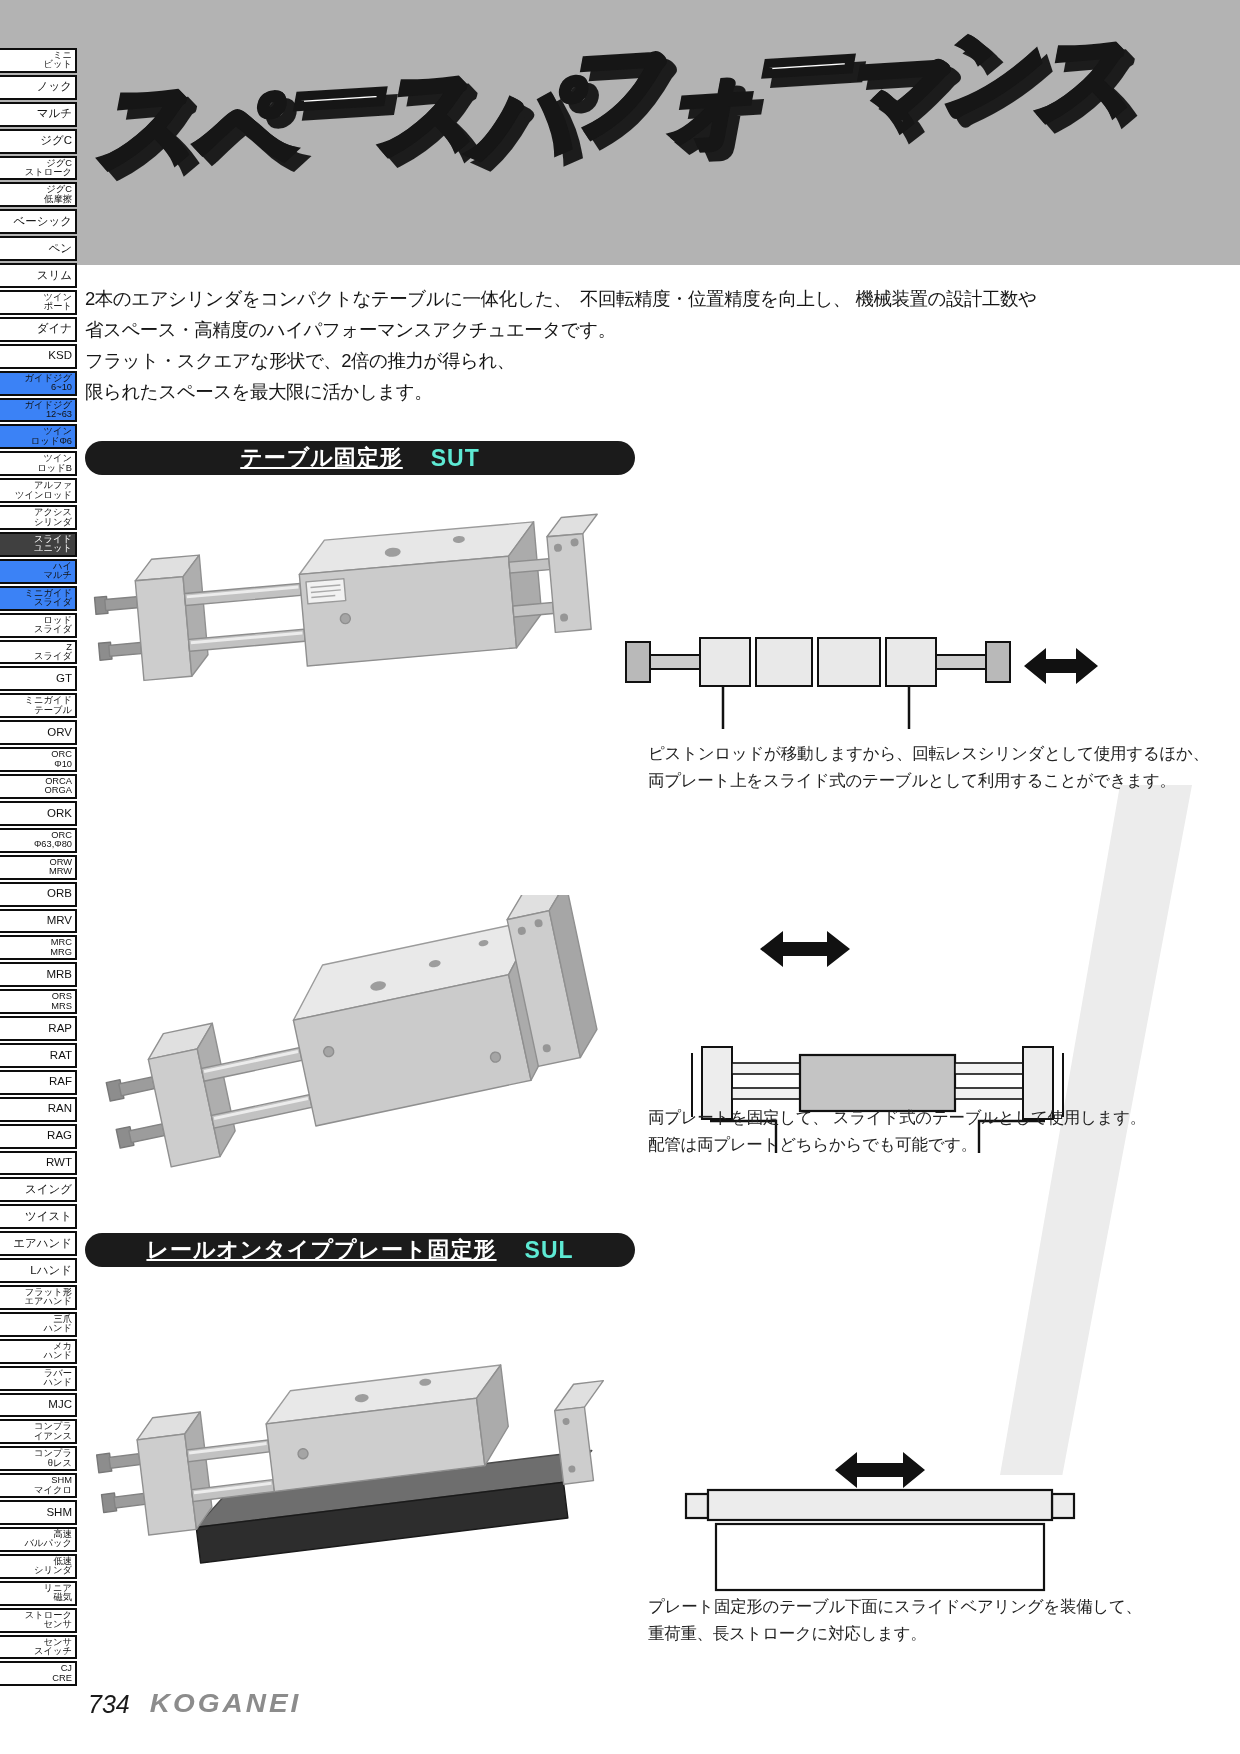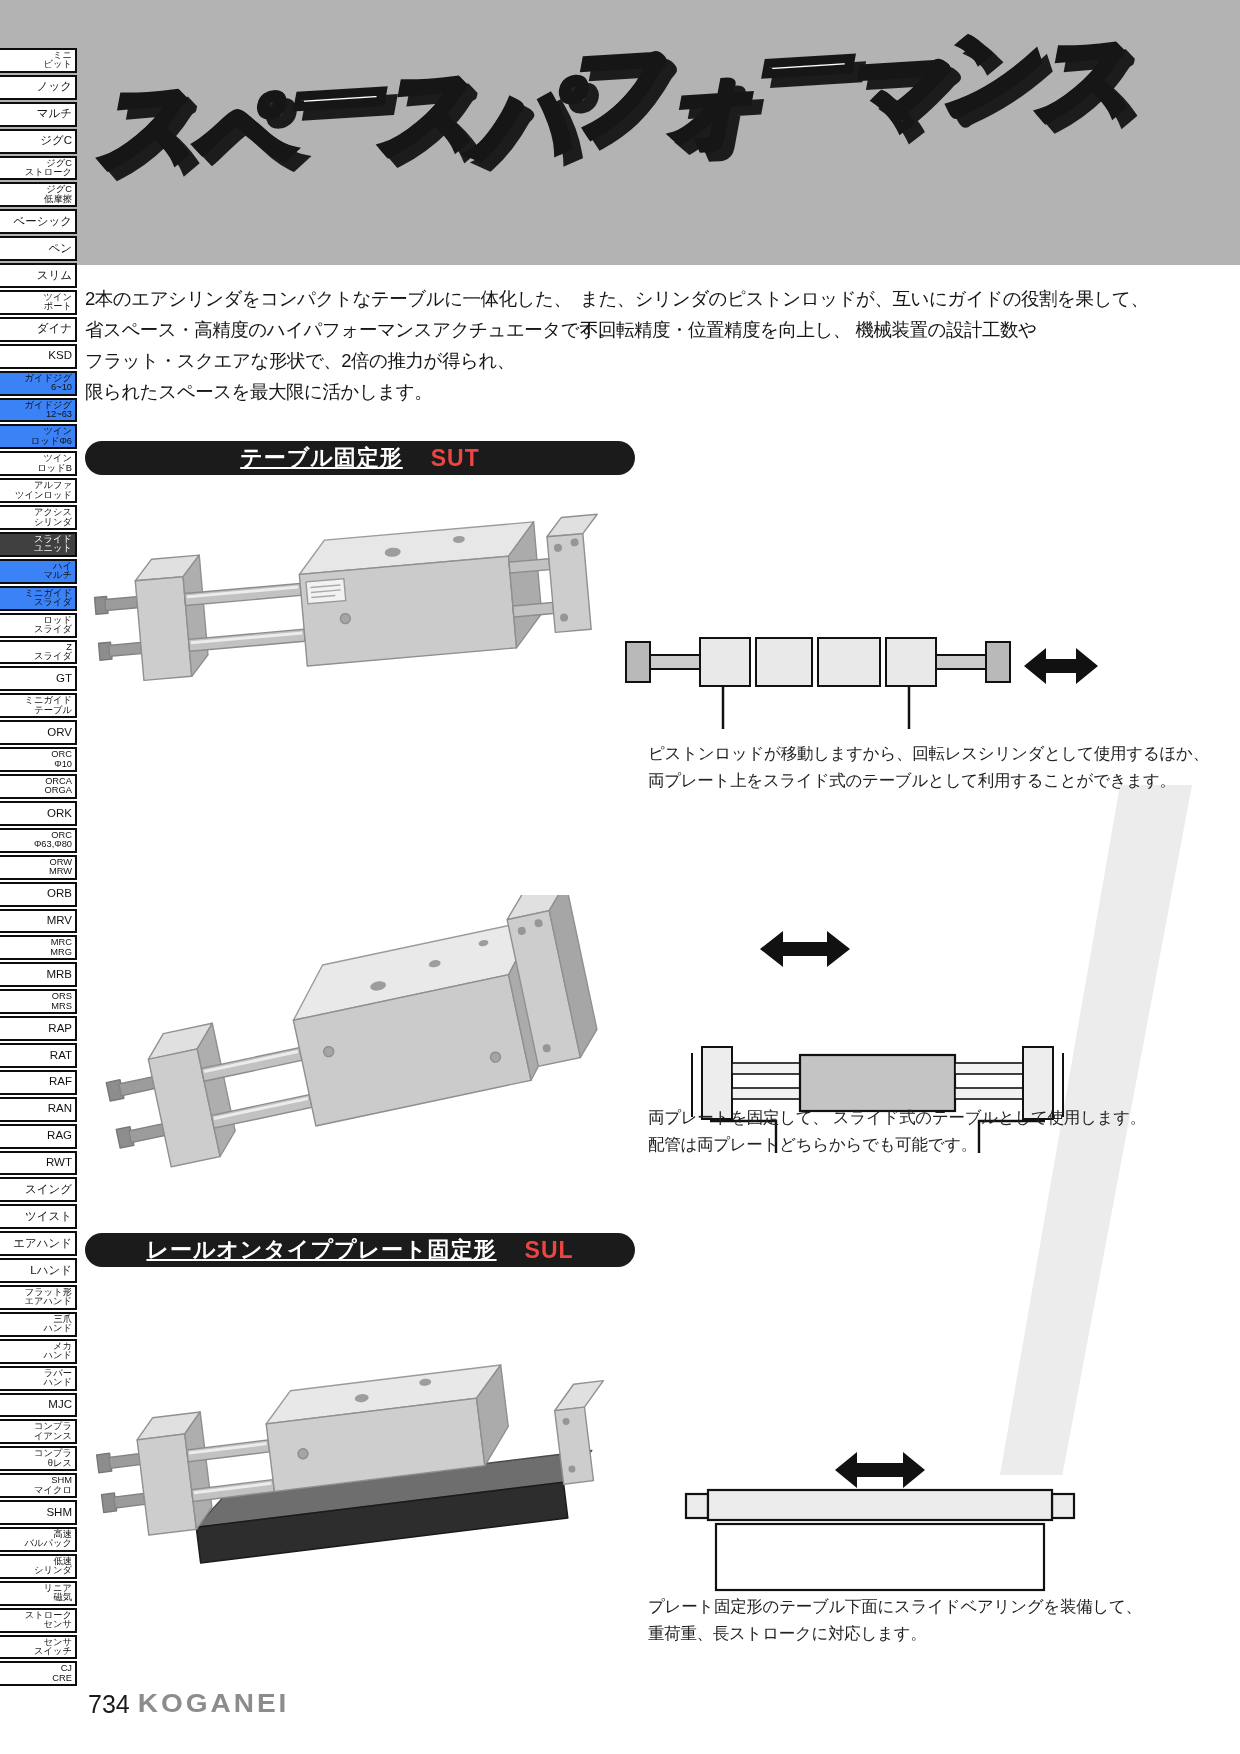"また、シリンダのピストンロッドが、互いにガイドの役割を果して、" div { html: <div>また、シリンダのピストンロッドが、互いにガイドの役割を果して、</div> -> none }
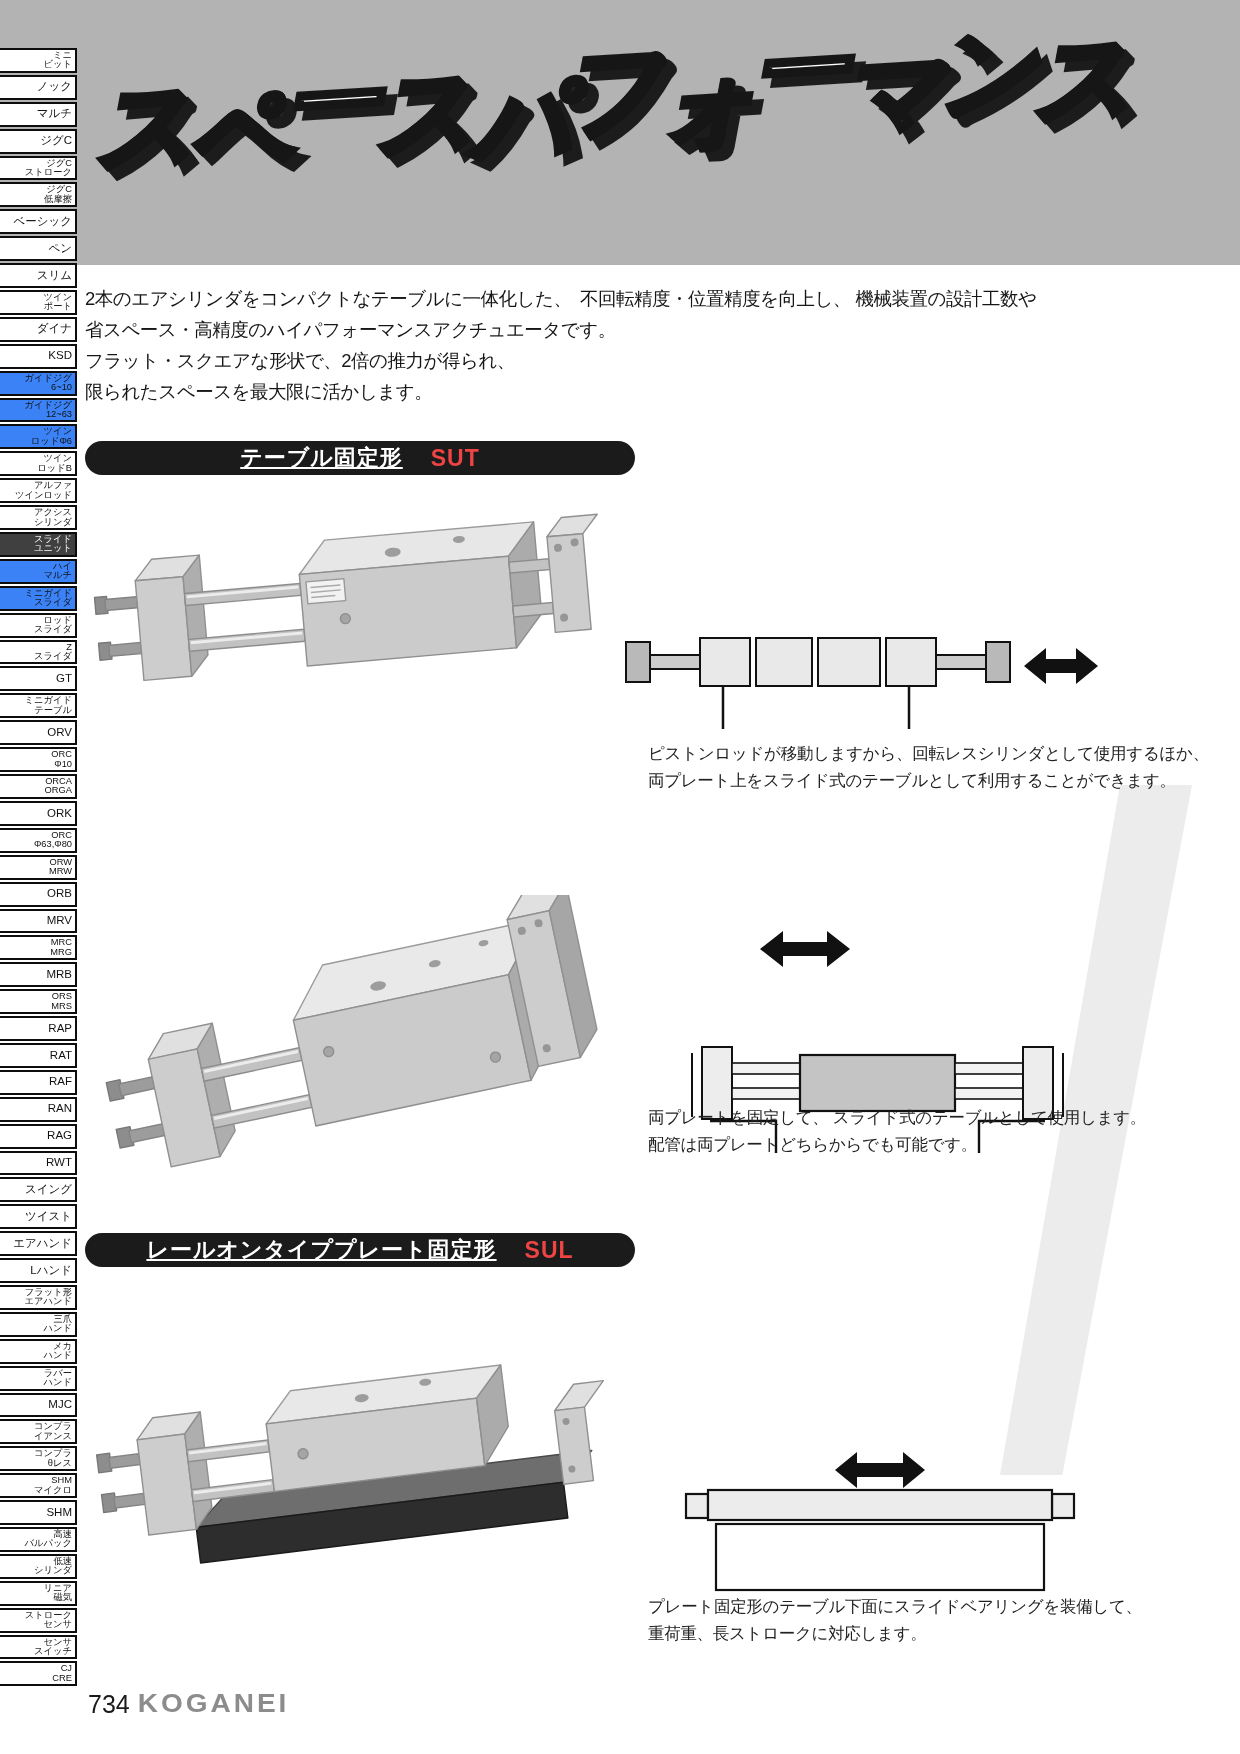"SUT" .secbar .code { color: #ef4444 -> #5eead4 }
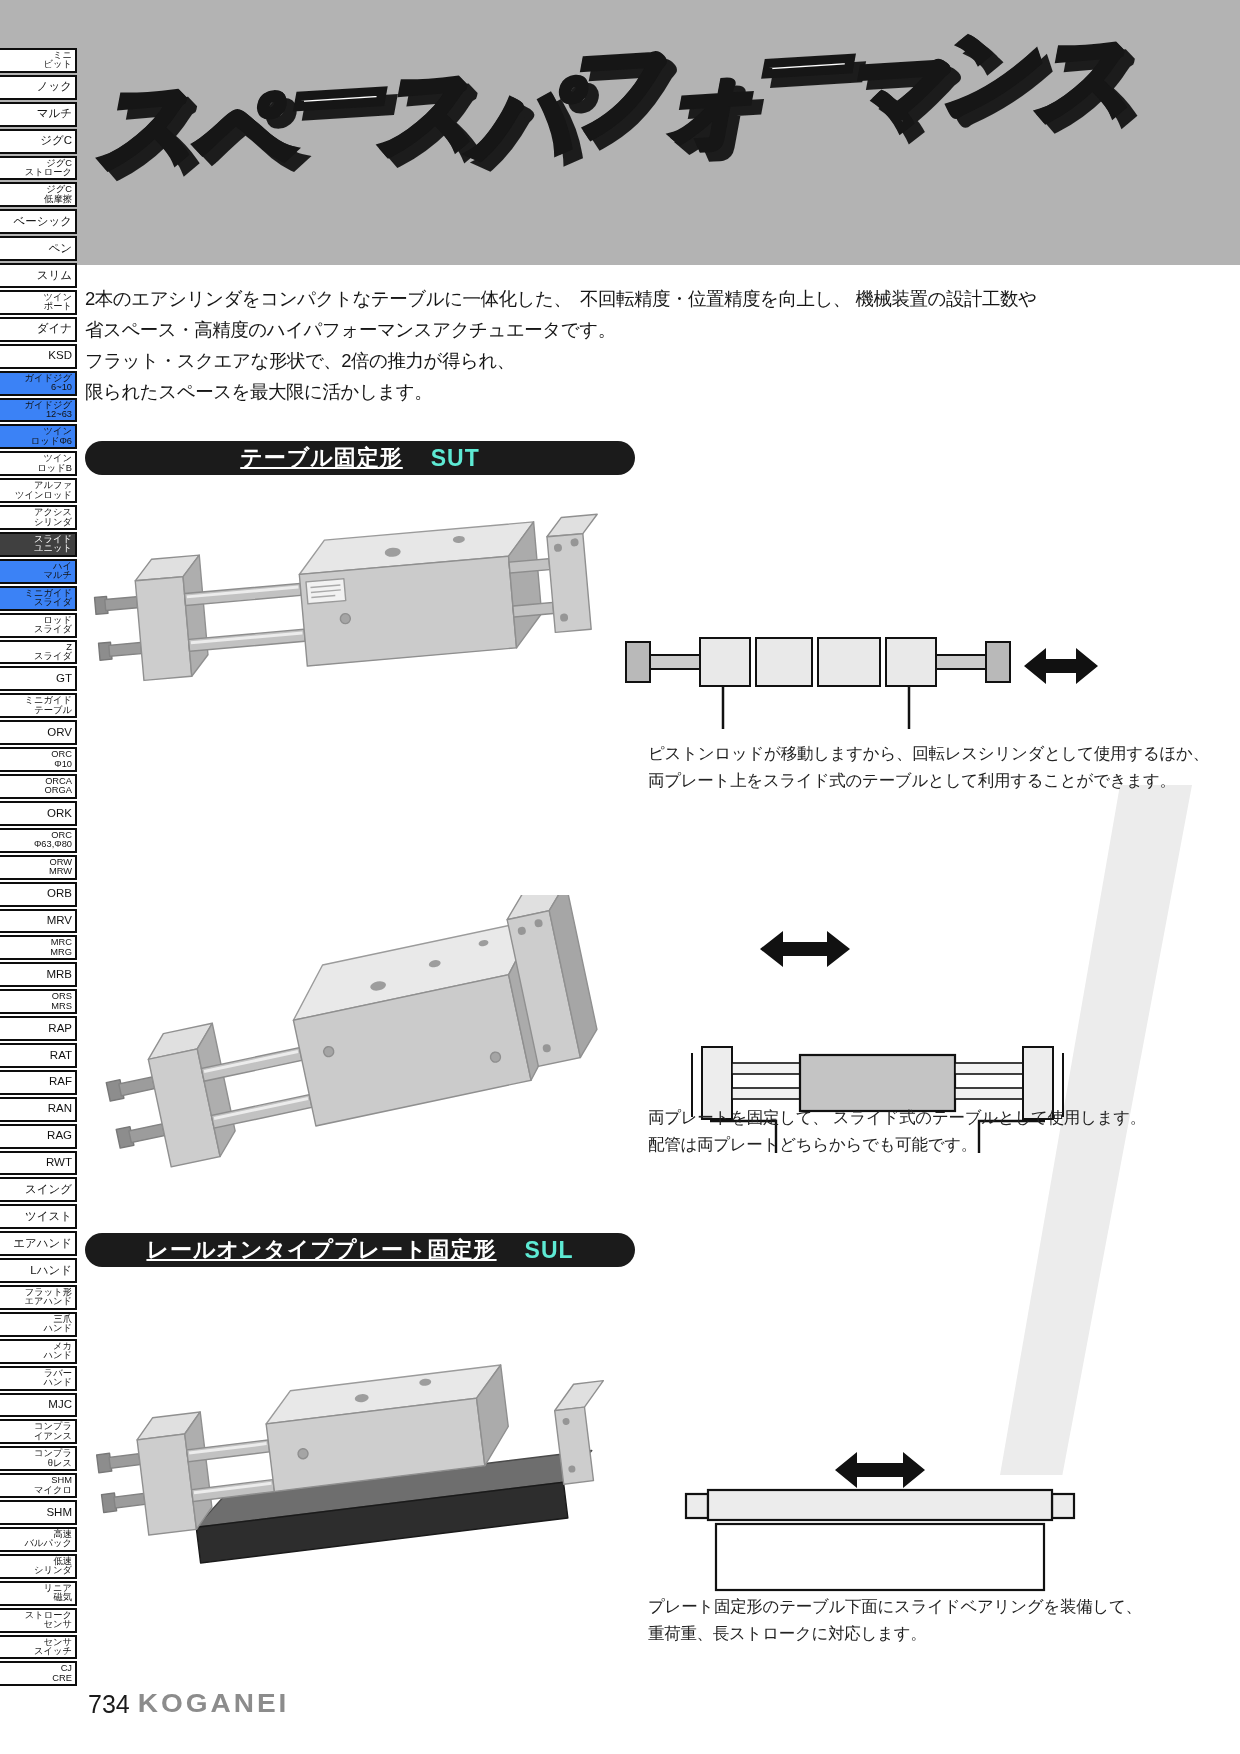"734" .footer { font-style: none -> italic; gap: 8px -> 20px }
